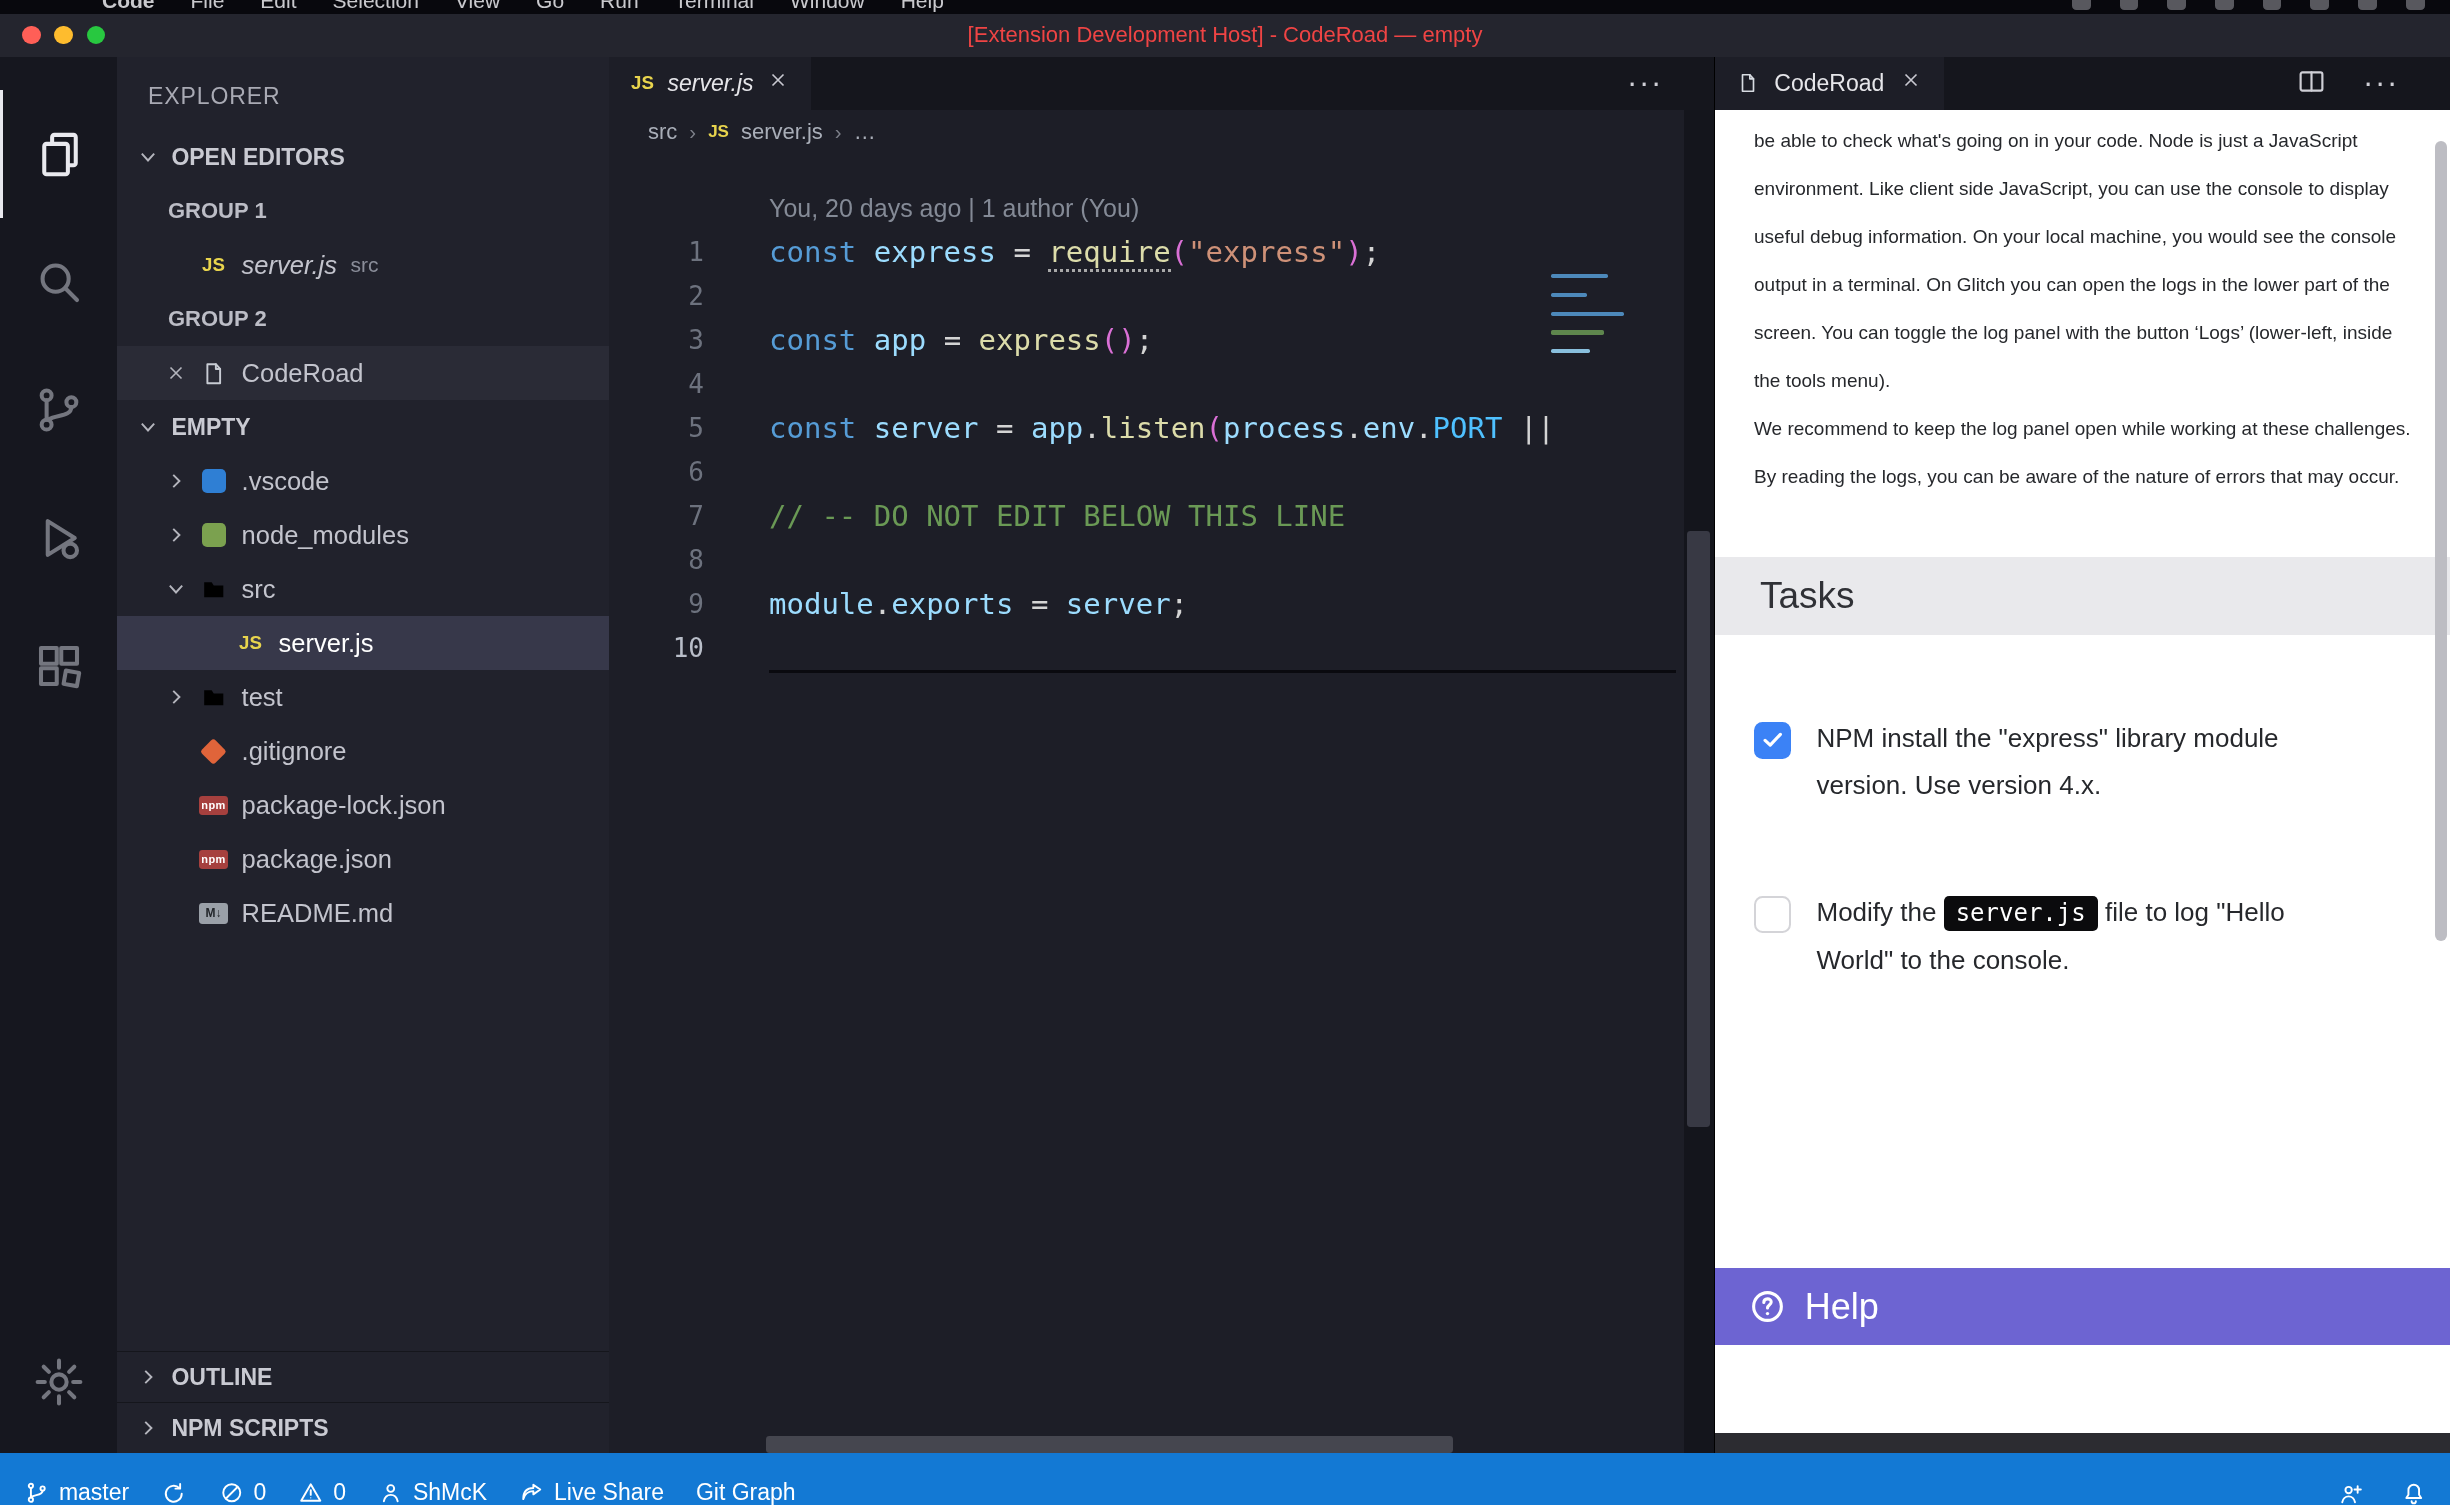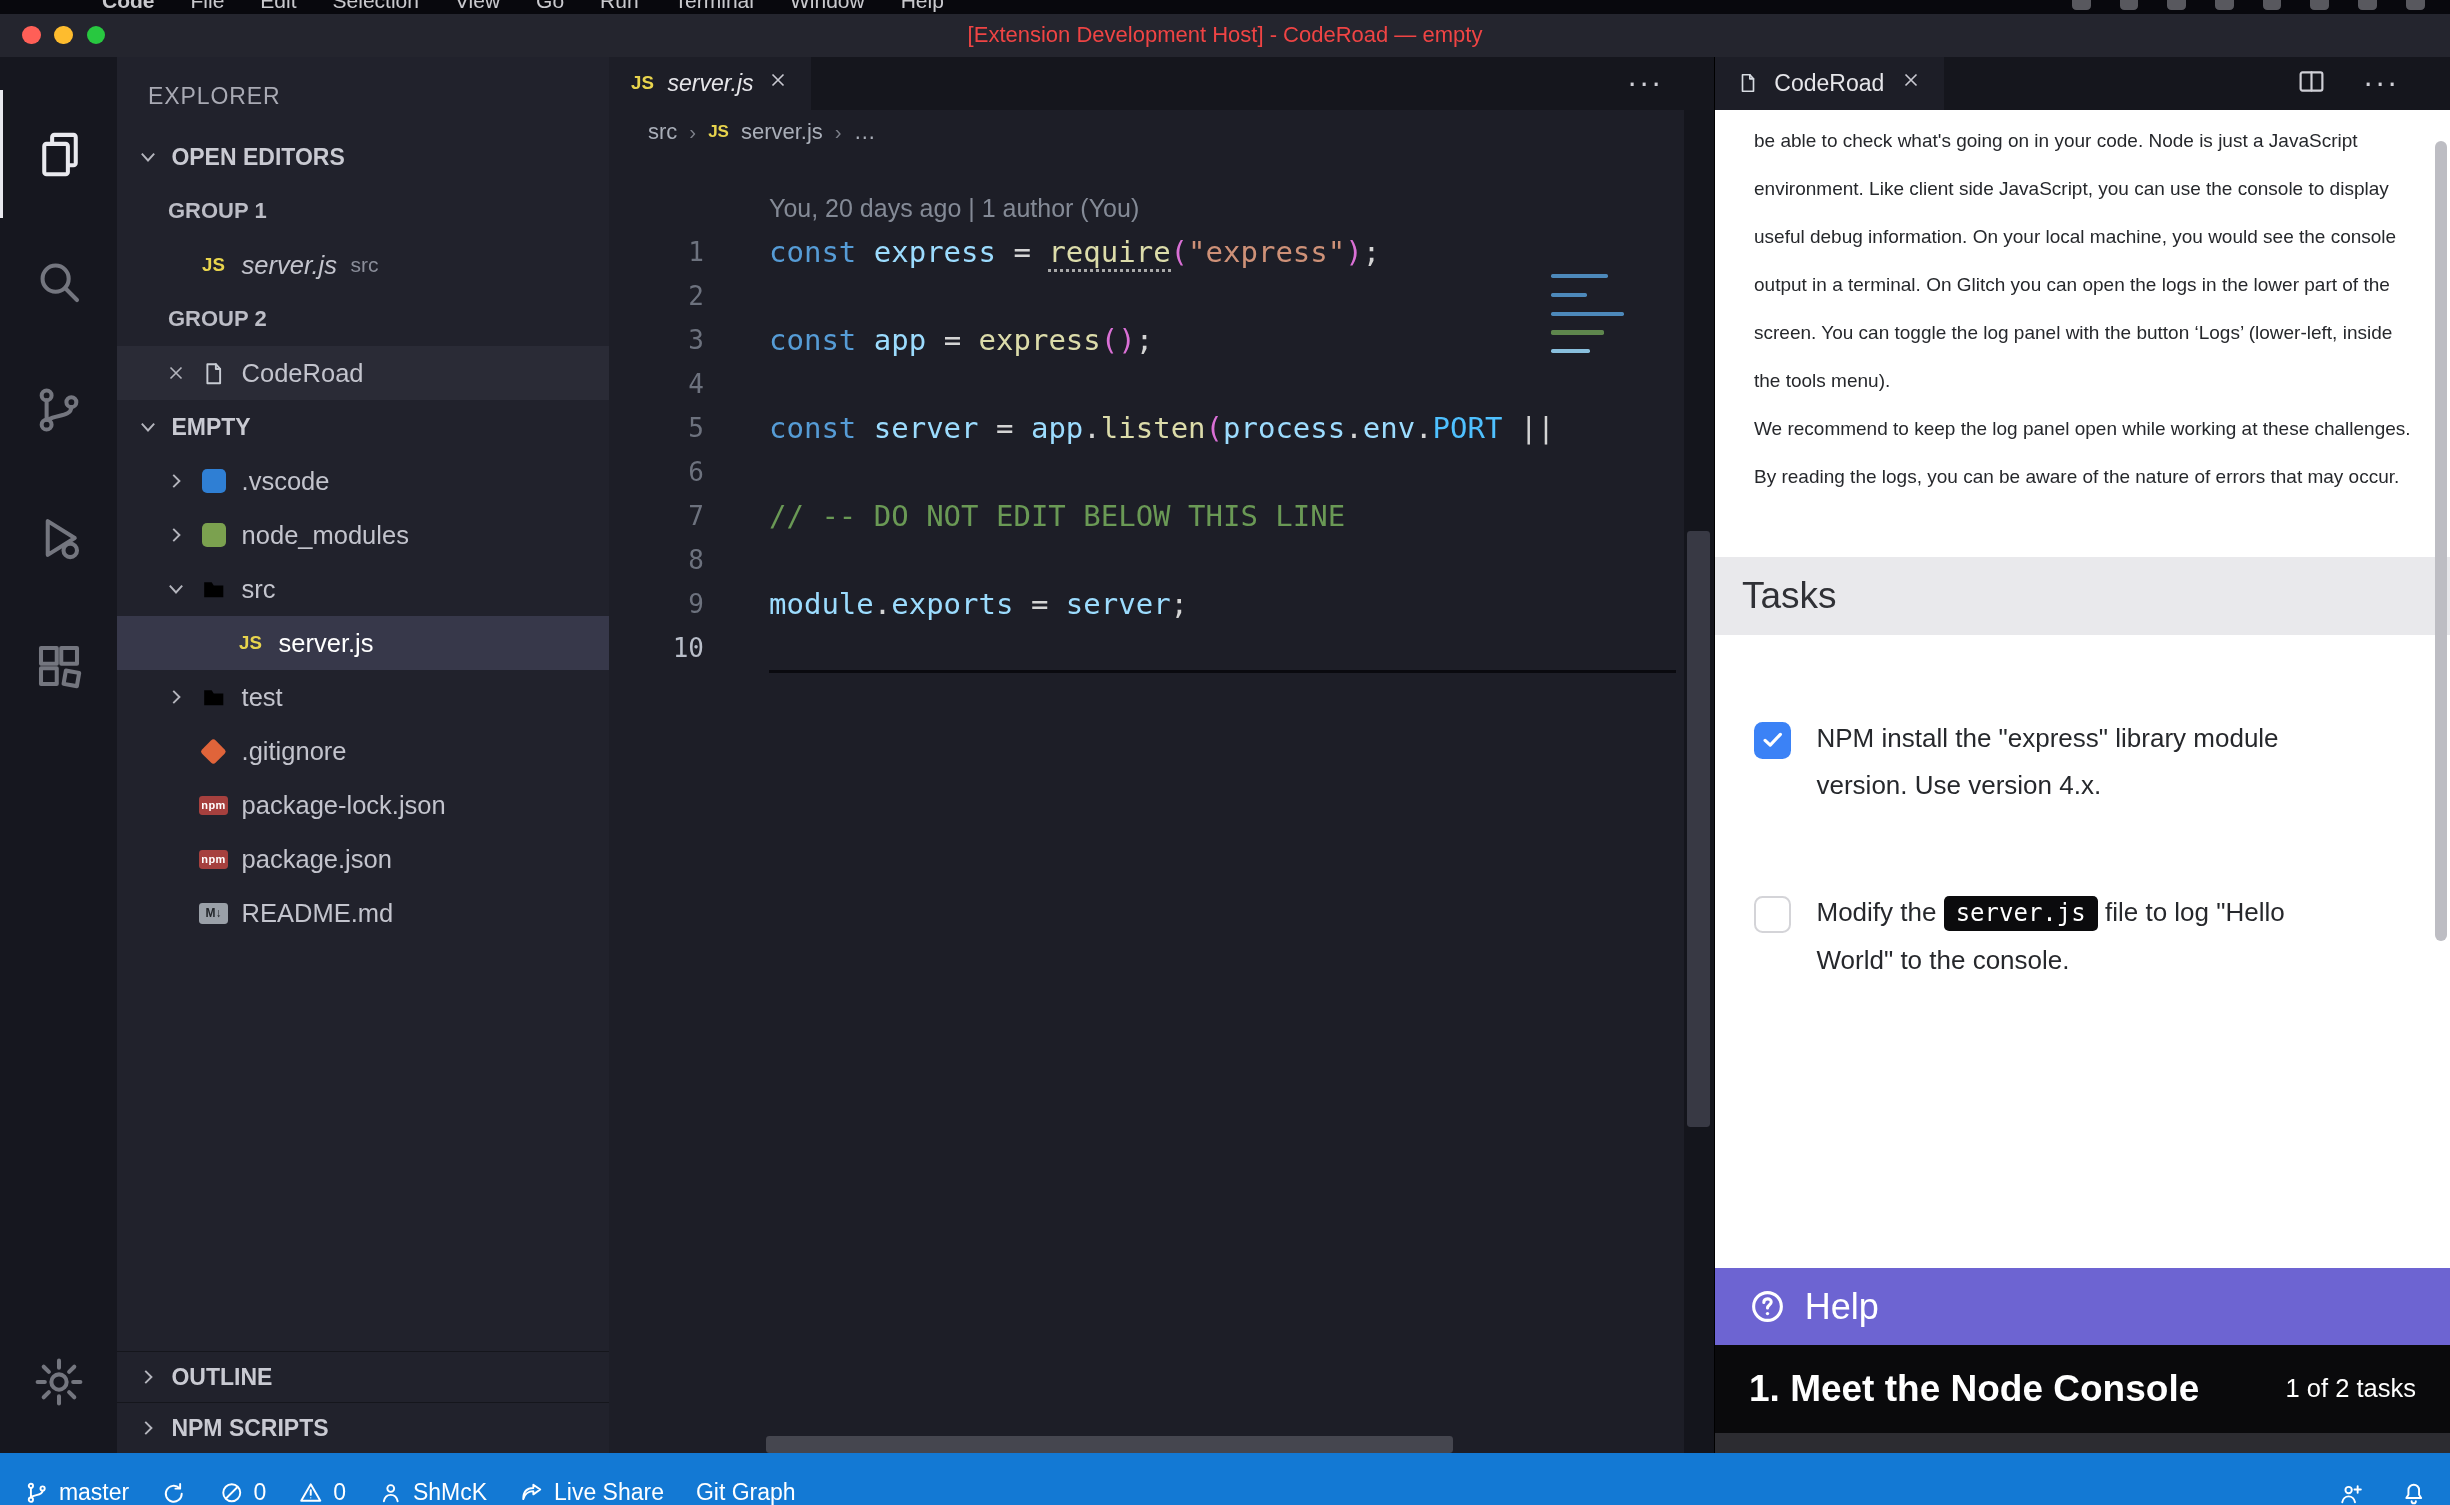"Tasks" .tasksband { padding-left: 27px -> 45px }
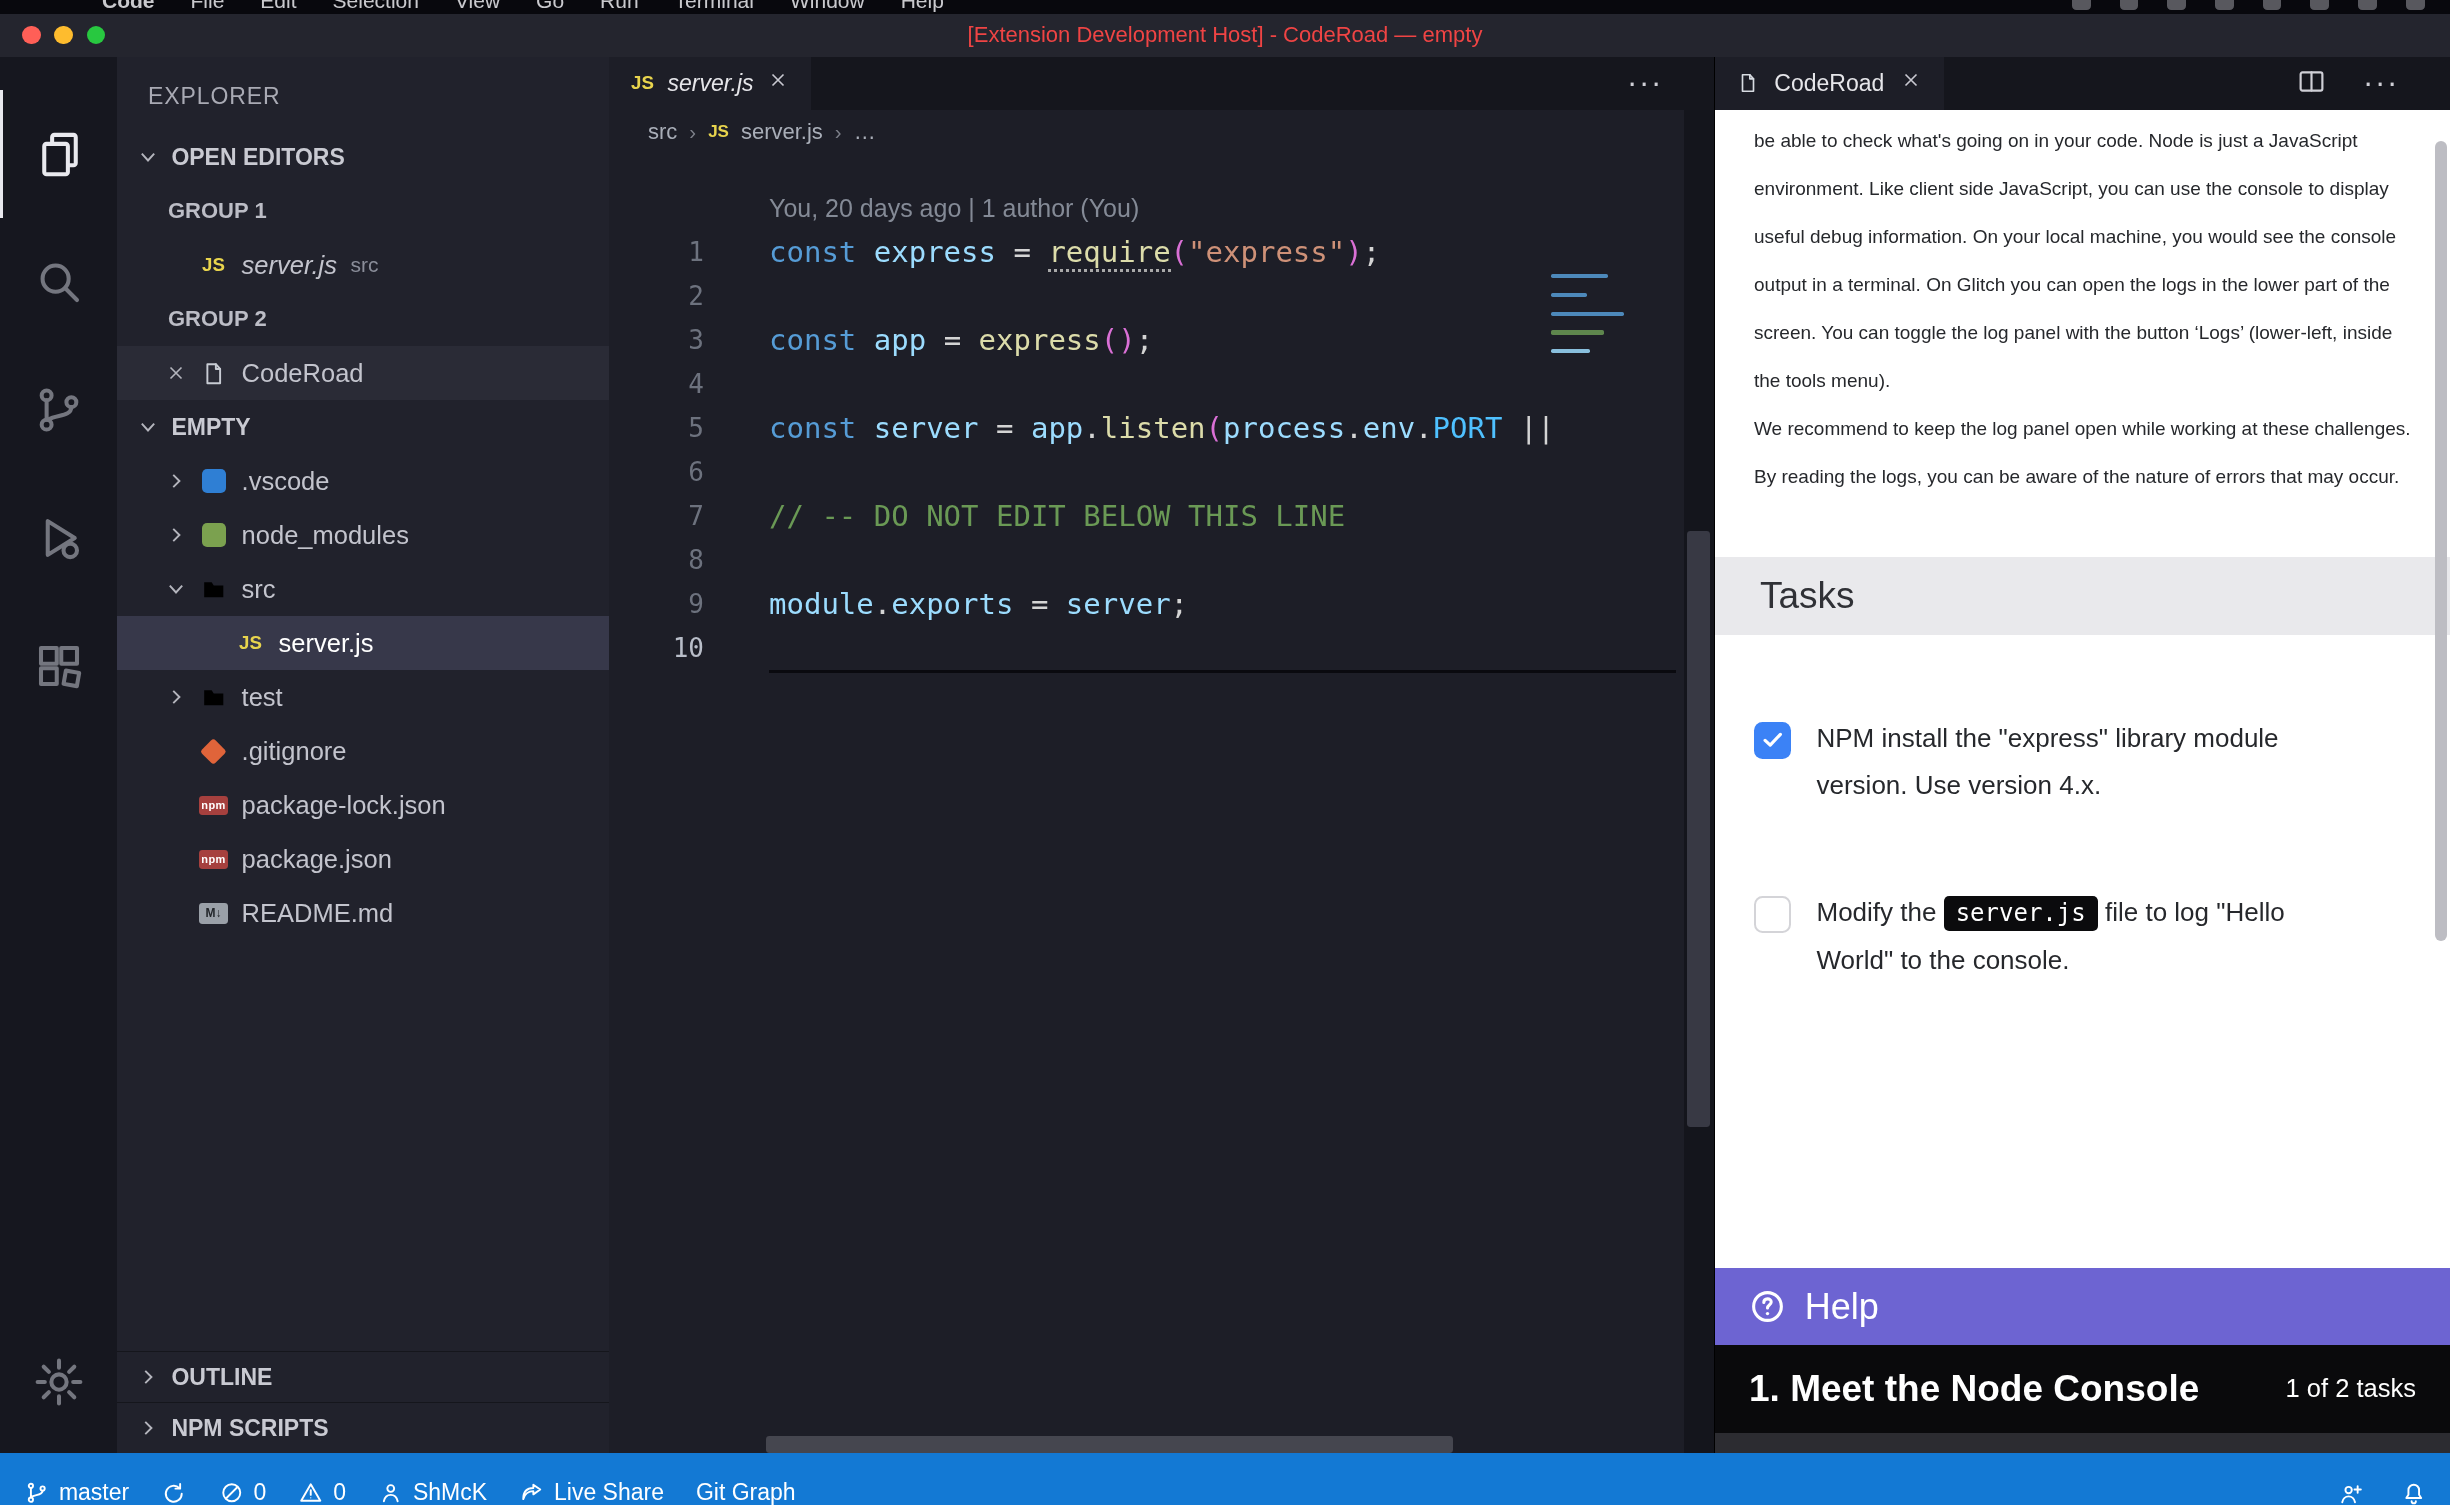"1. Meet the Node Console" div.footerbar { html: <div> <span>1. Meet the Node Console</span> <span>1 of 2 tasks</span> </div> -> none }
